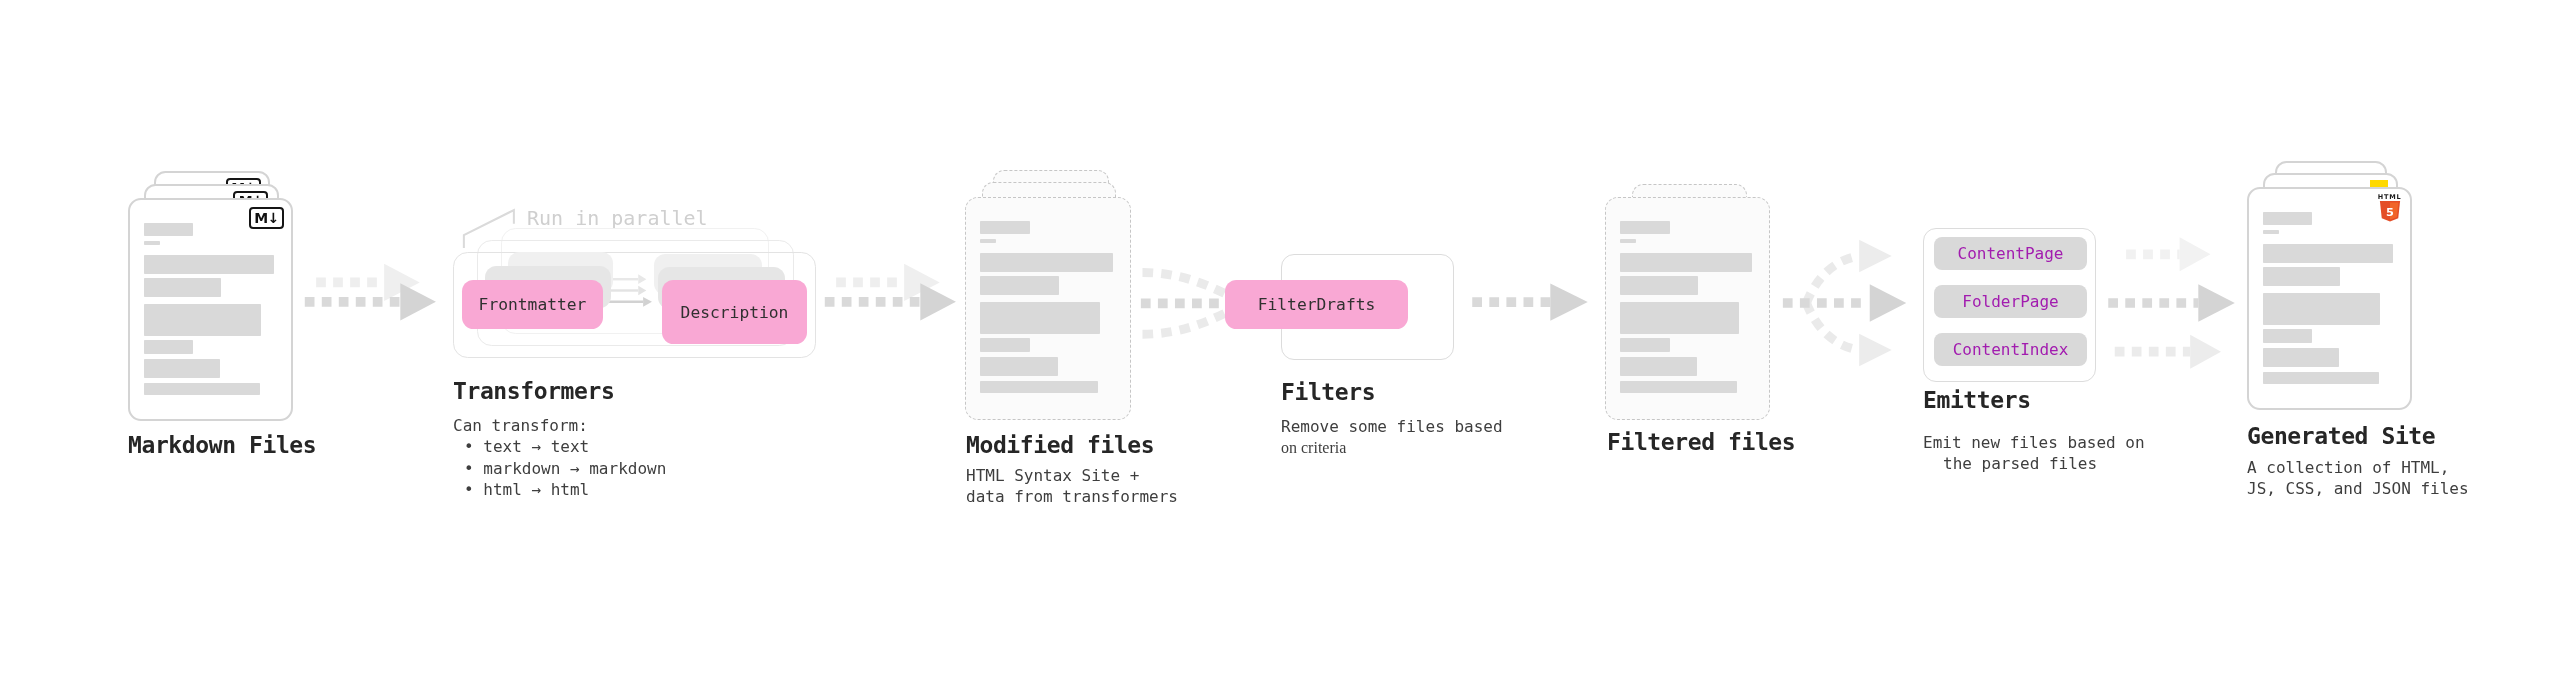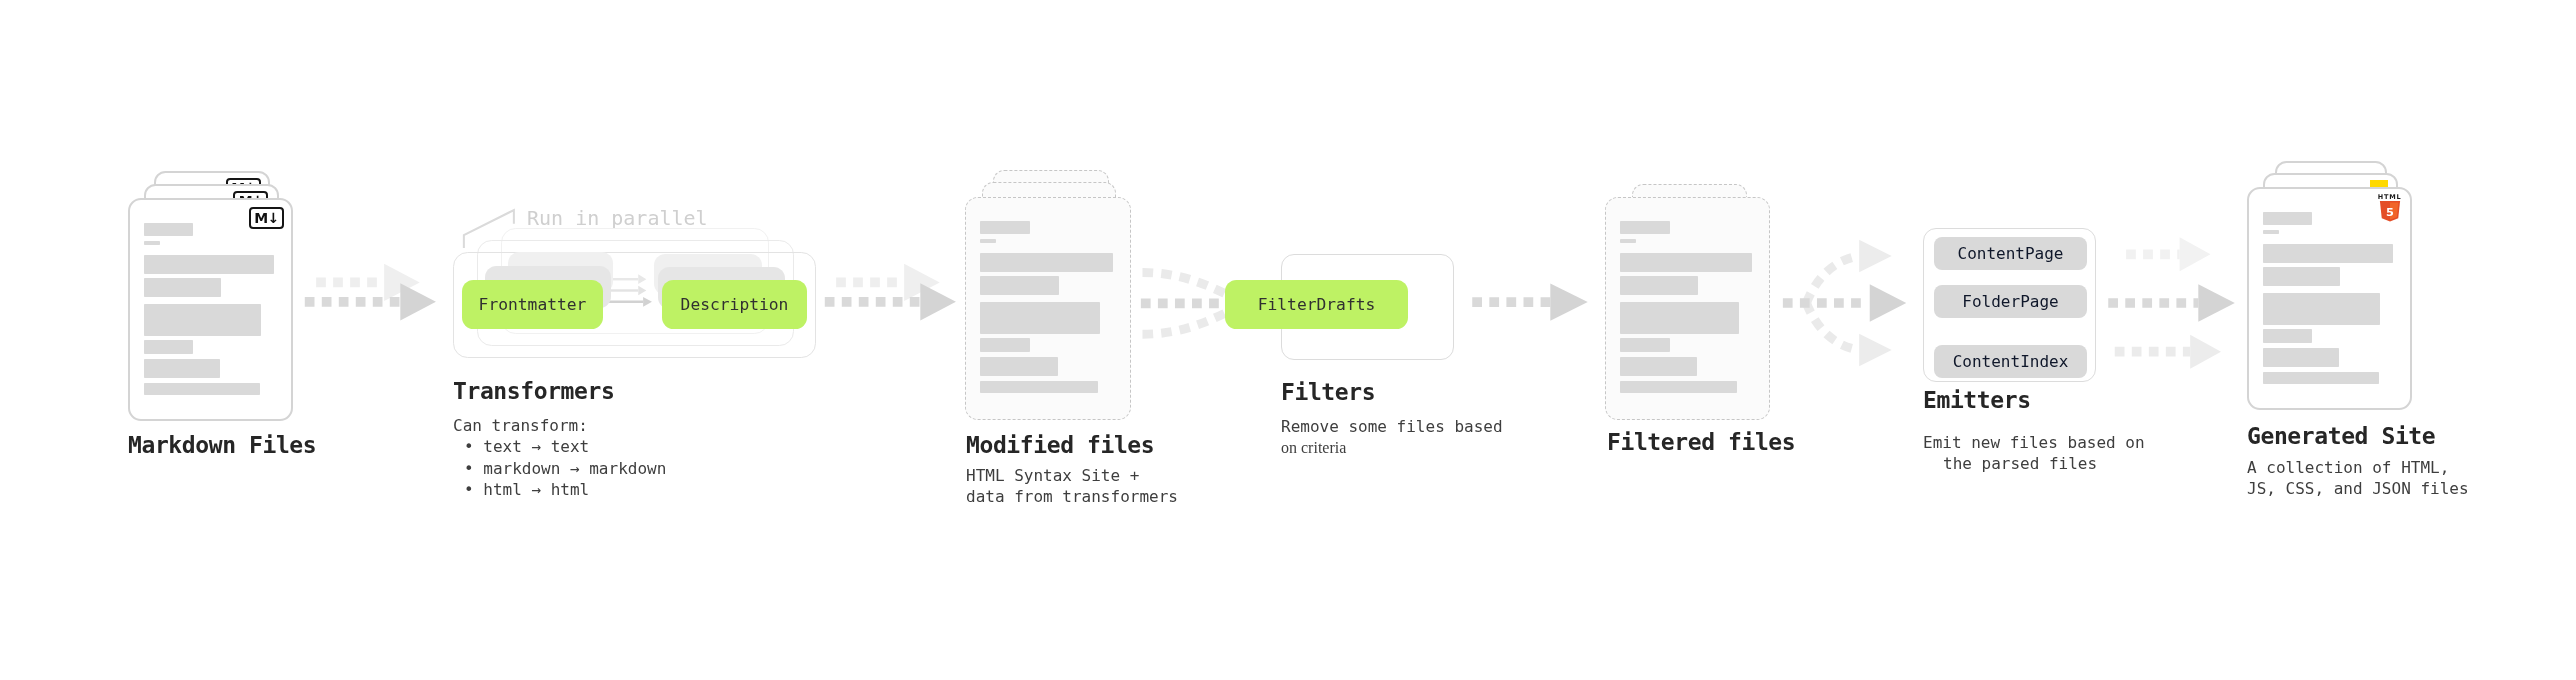"ContentPage" .chip { color: #0f172a -> #a21caf }
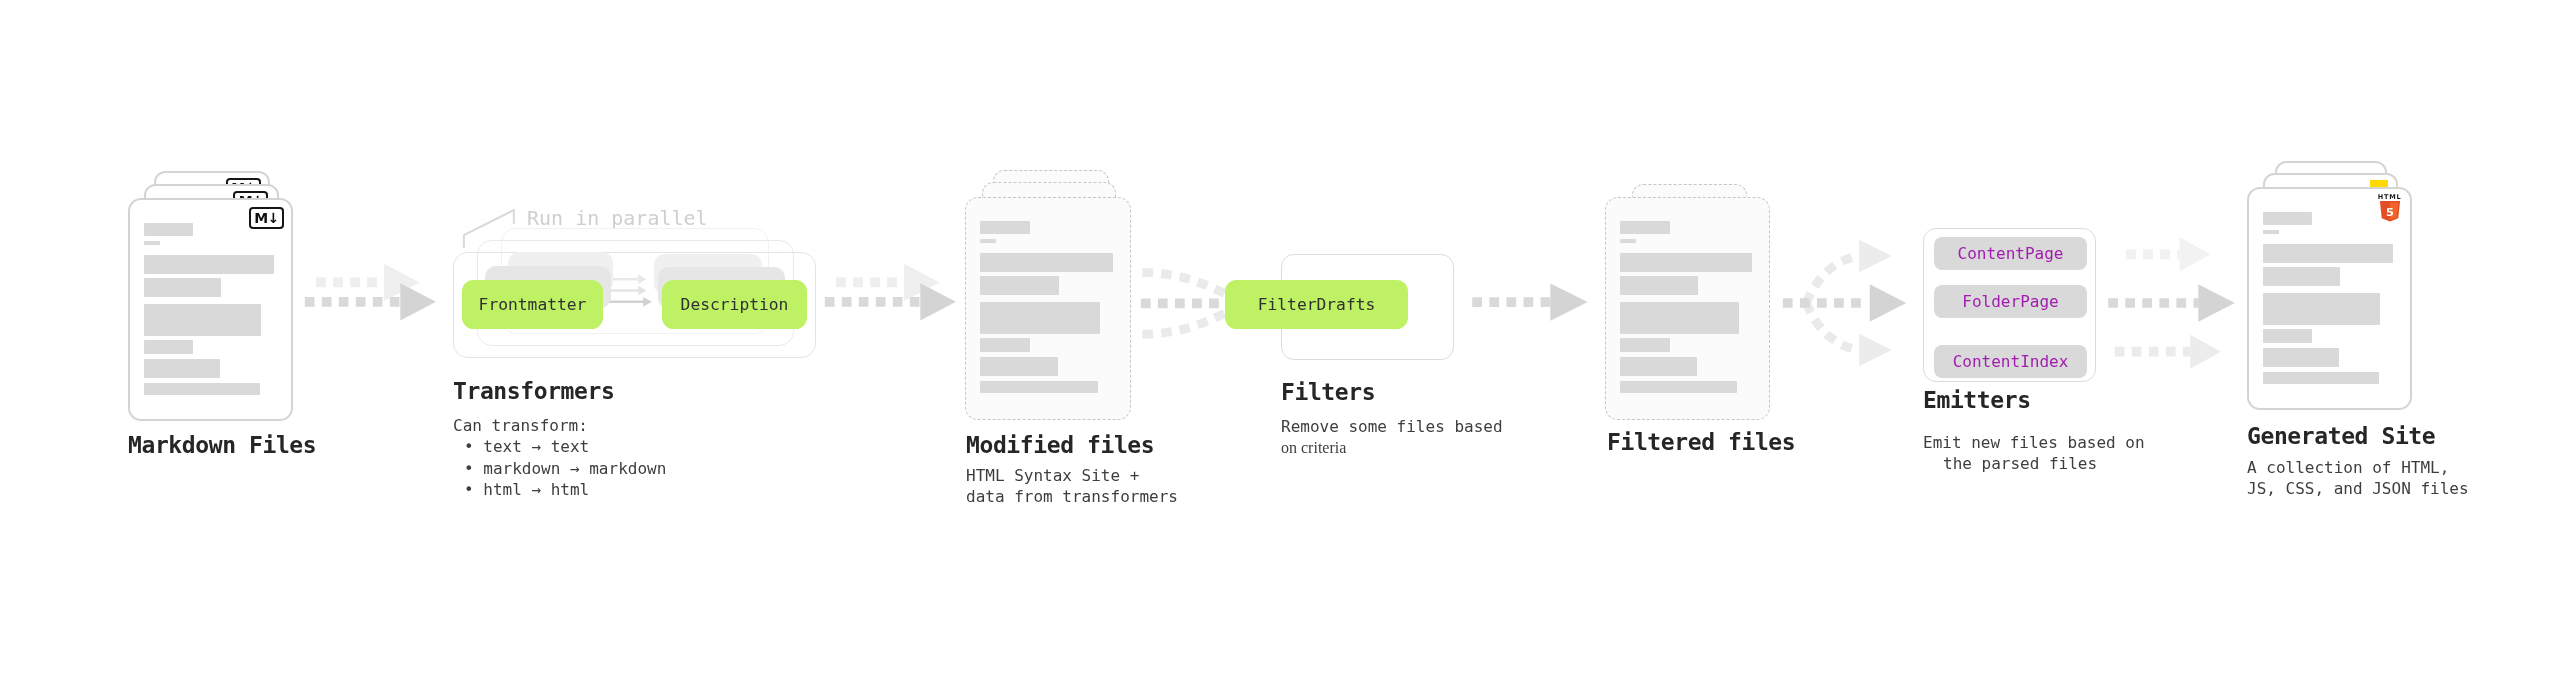"Frontmatter" .pill { background: #bef264 -> #f9a8d4 }
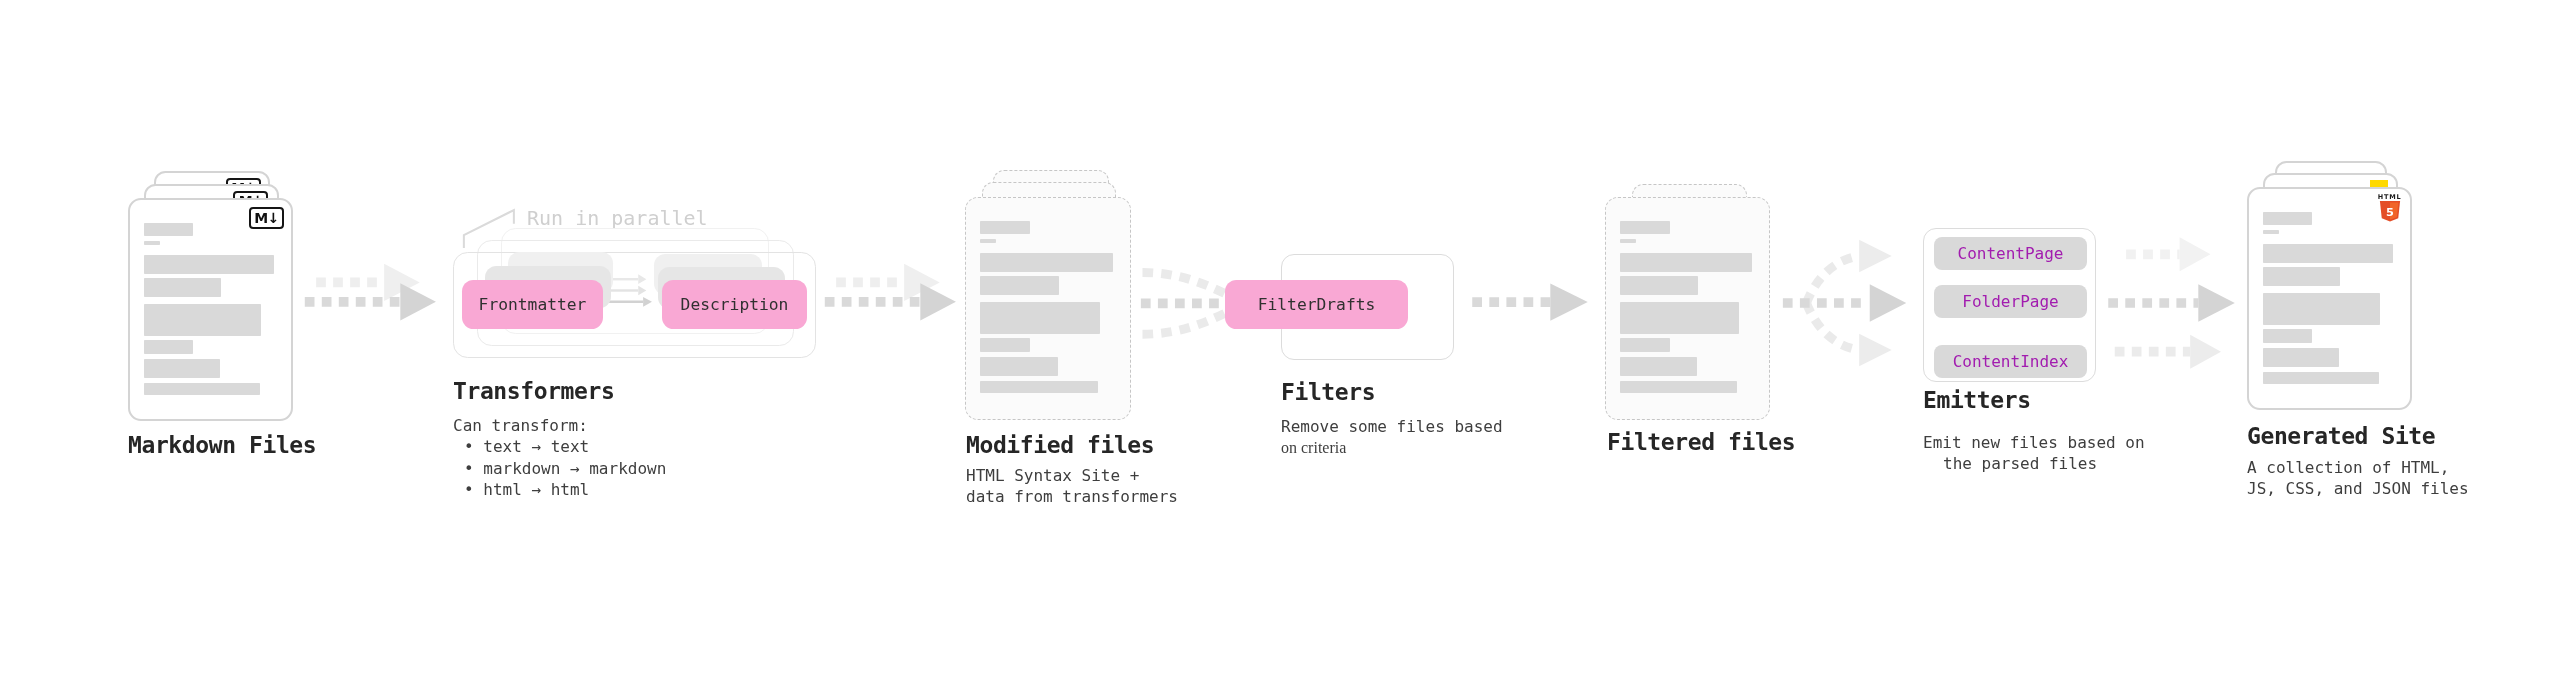"Description" div.pill { height: 49px -> 64px }
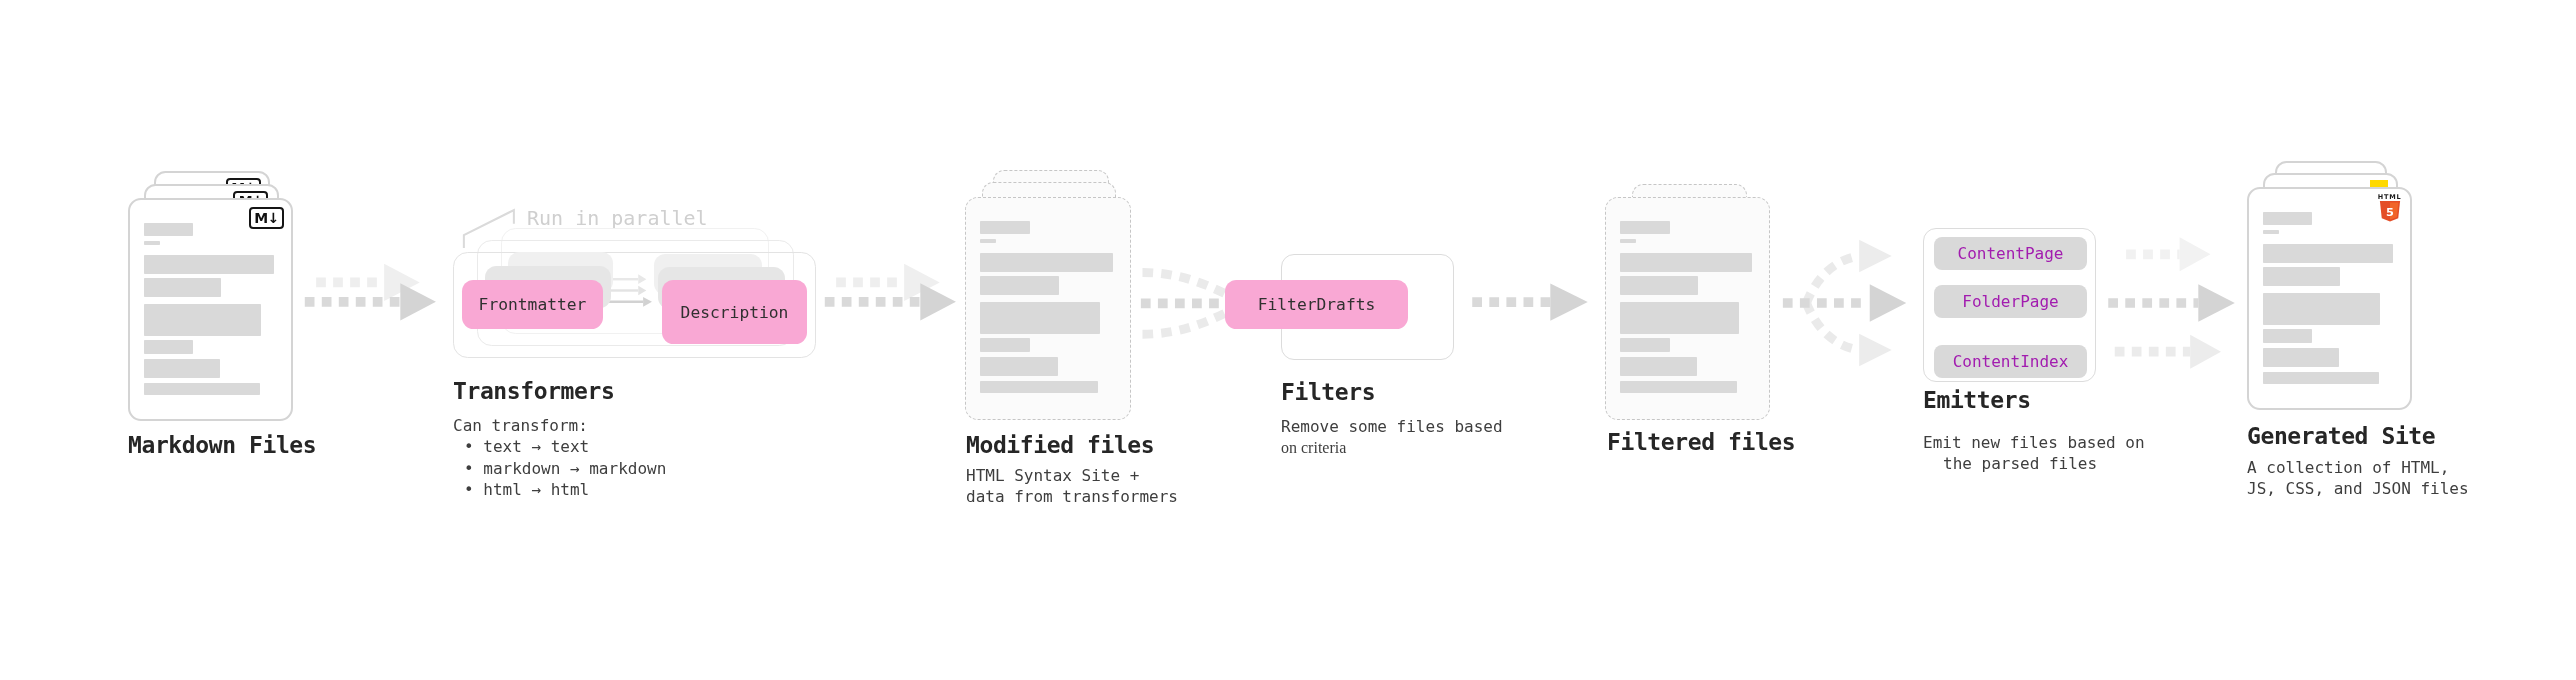"ContentIndex" div.chip { margin-top: 12px -> none }
